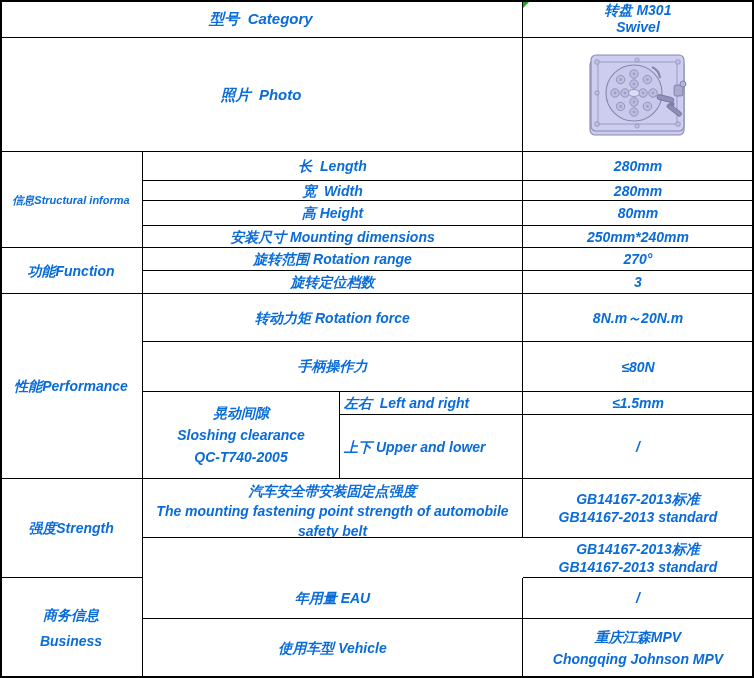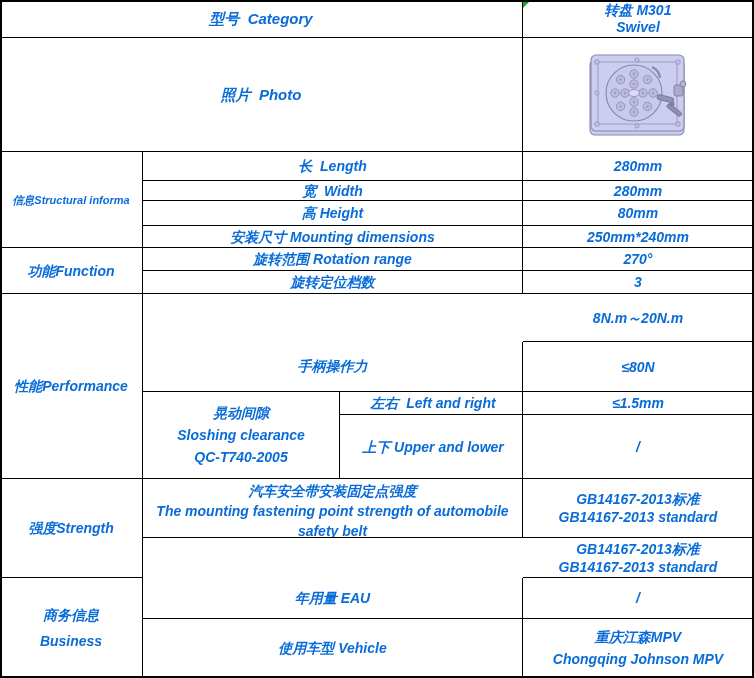"转动力矩 Rotation force" div.cell { html: none -> <div> <span>转动力矩 Rotation force</span> </div> }
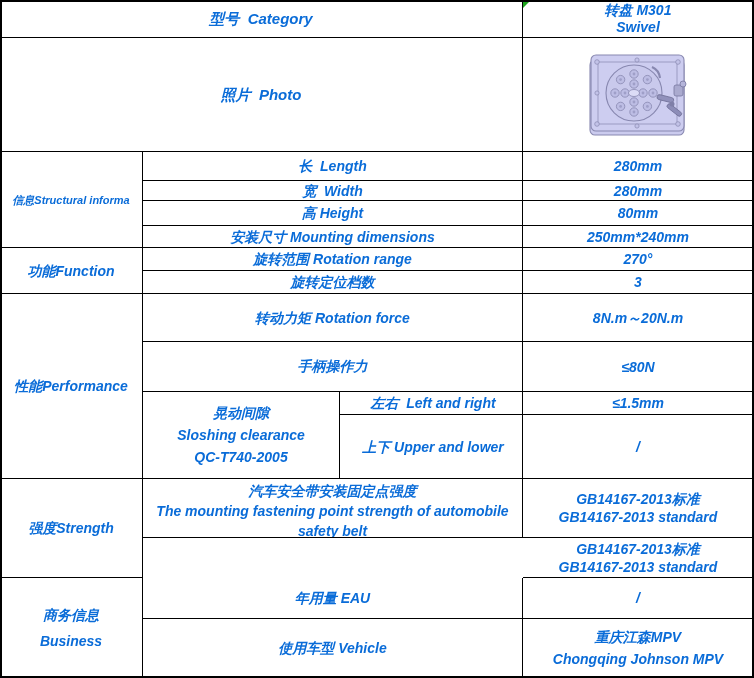"左右 Left and right" .leftalign { text-align: center -> left }
